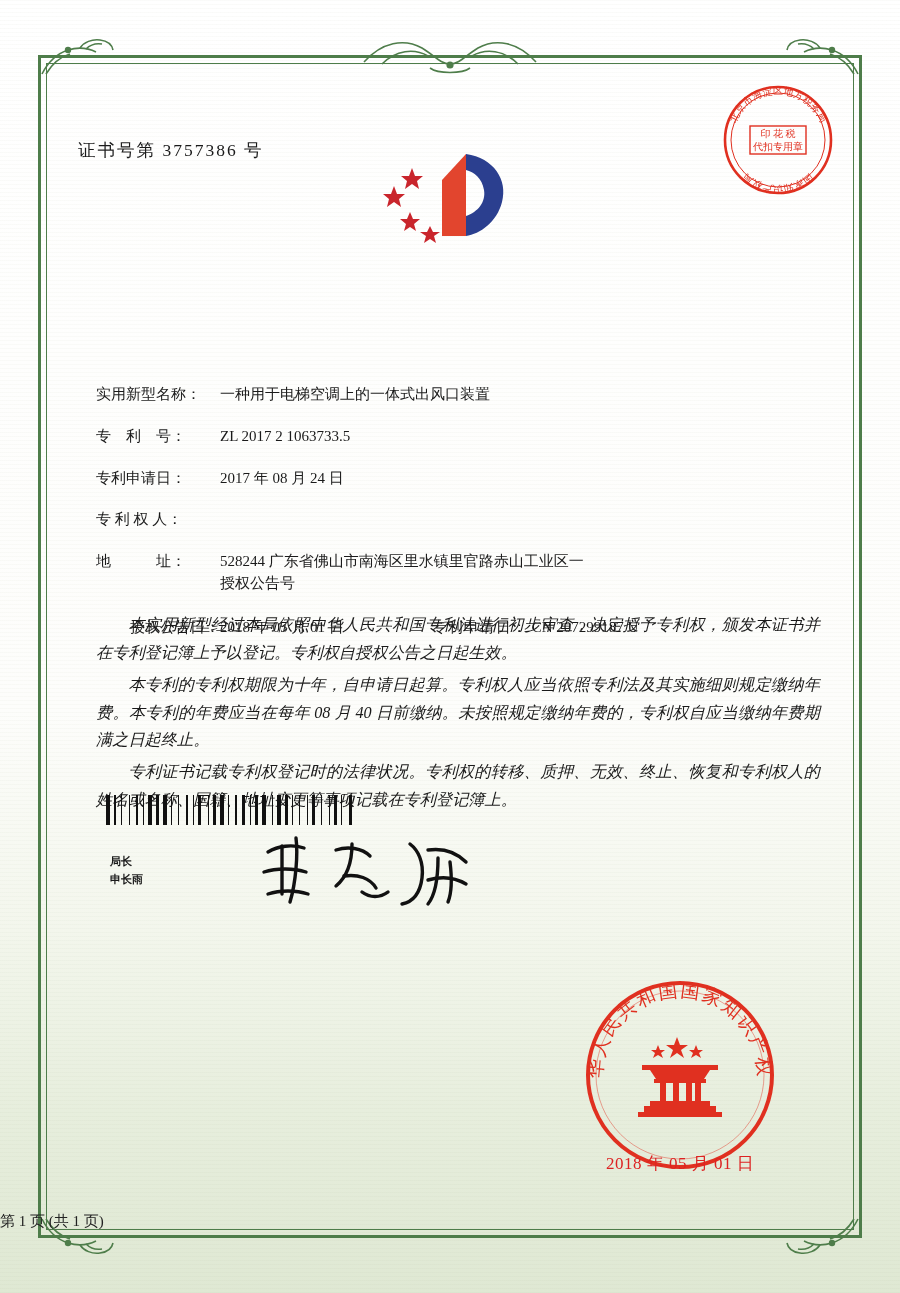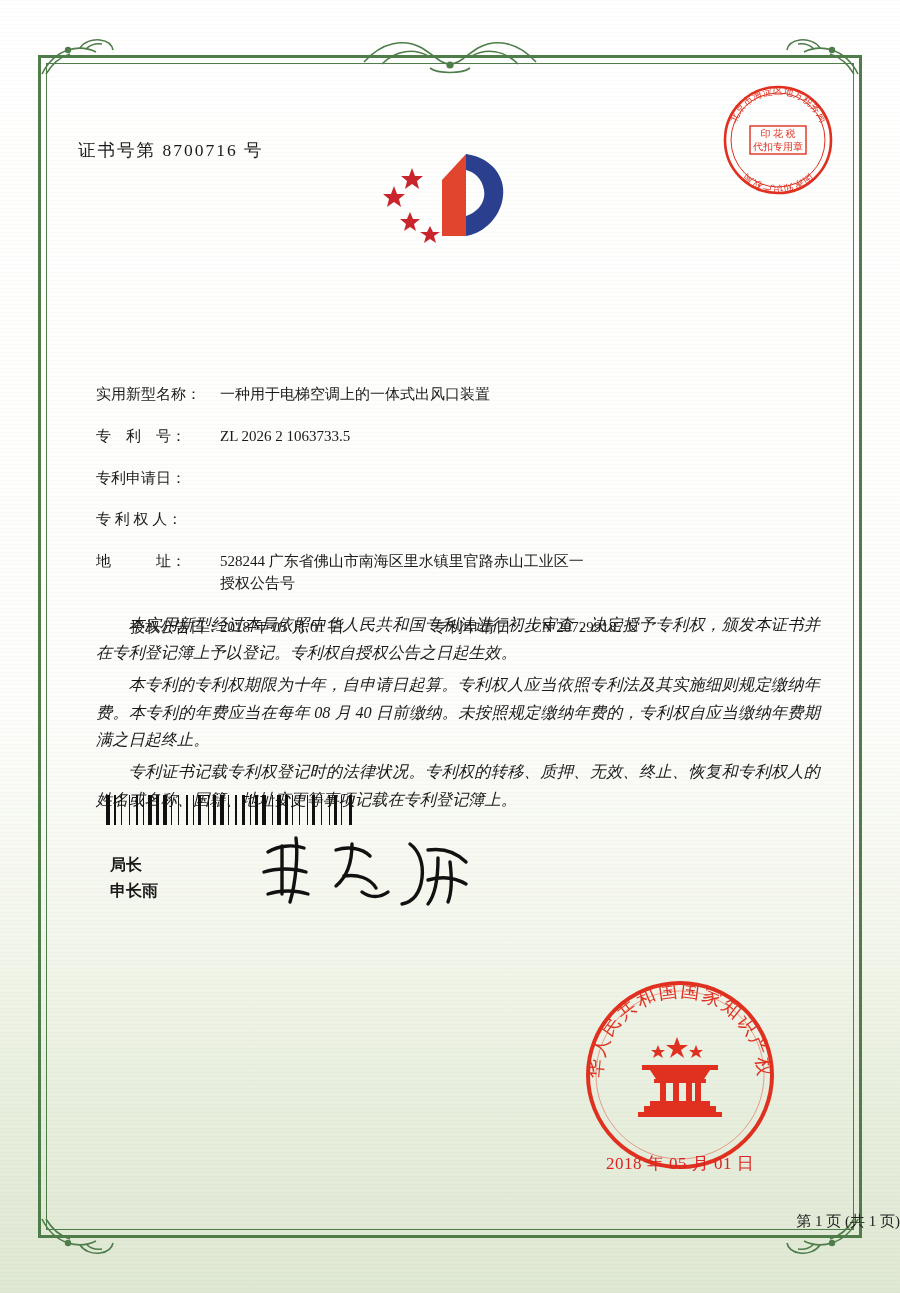"证书号第 8700716 号" div.cert-no { text: 8700716 -> 3757386 }
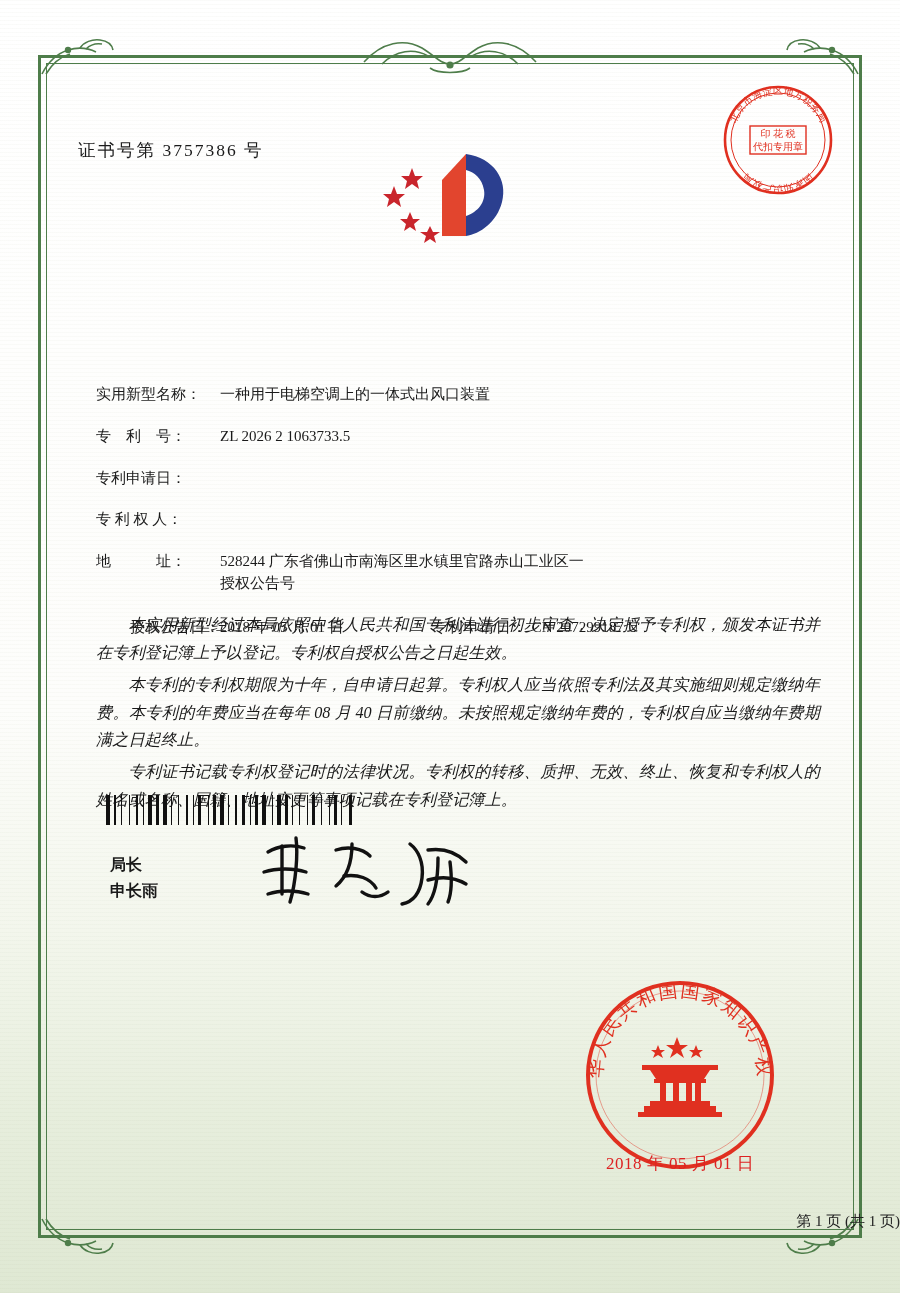"ZL 2026 2 1063733.5" div.field-value { text: 2026 -> 2017 }
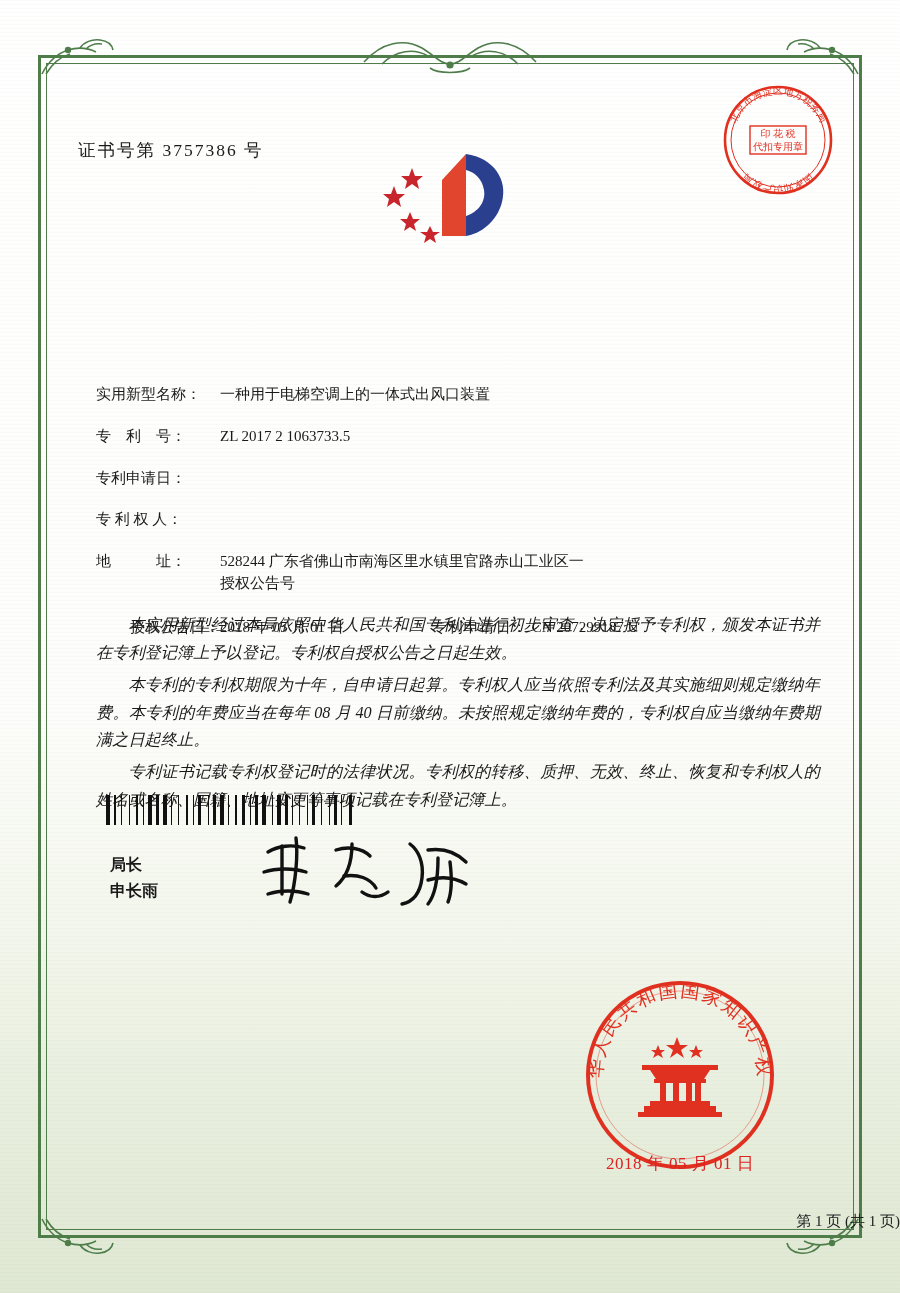"2017 年 08 月 24" div.field-value { html: none -> <div>2017 年 08 月 24 日</div> }
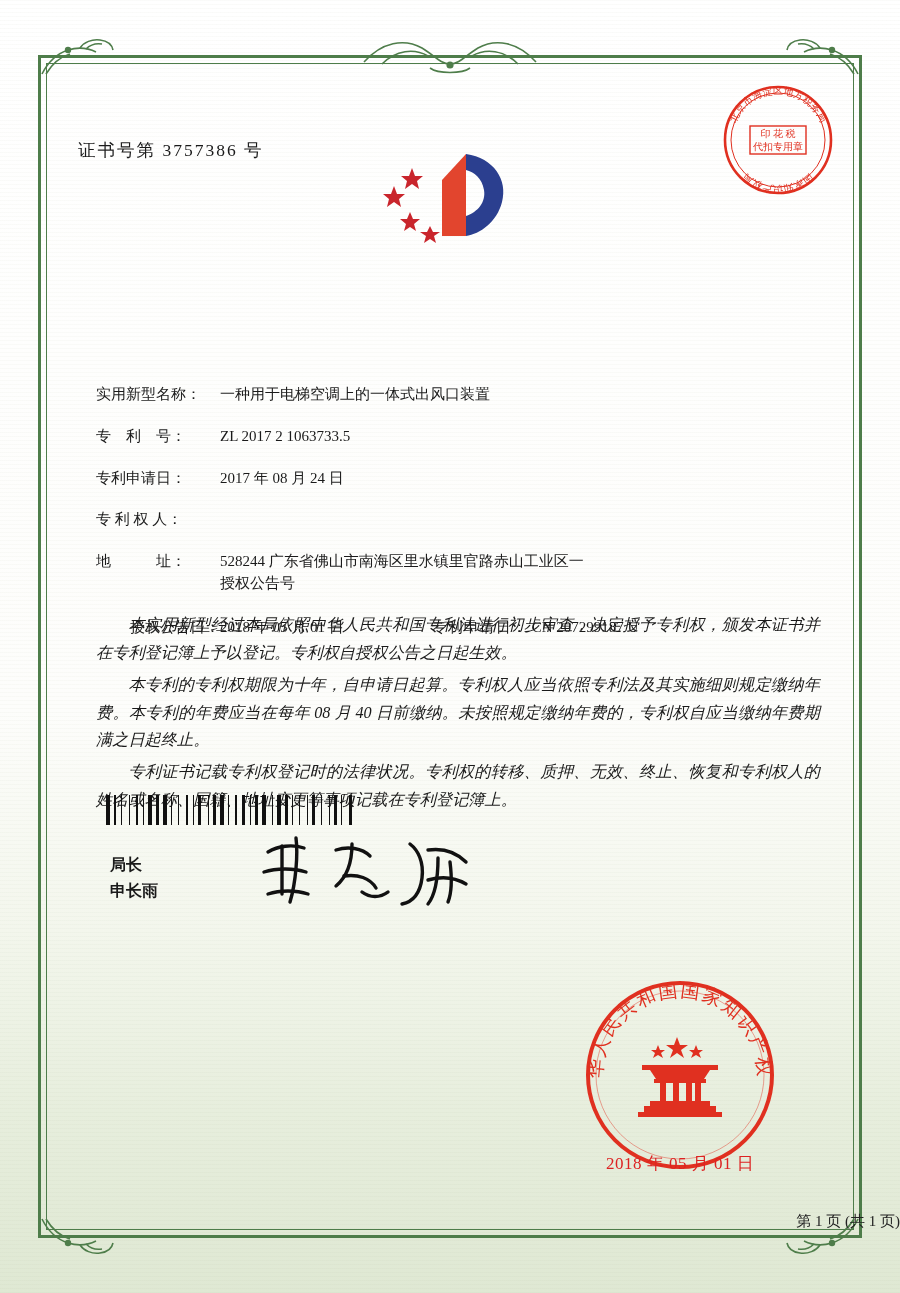"局长" .sign-block { font-size: 16px -> 11px }
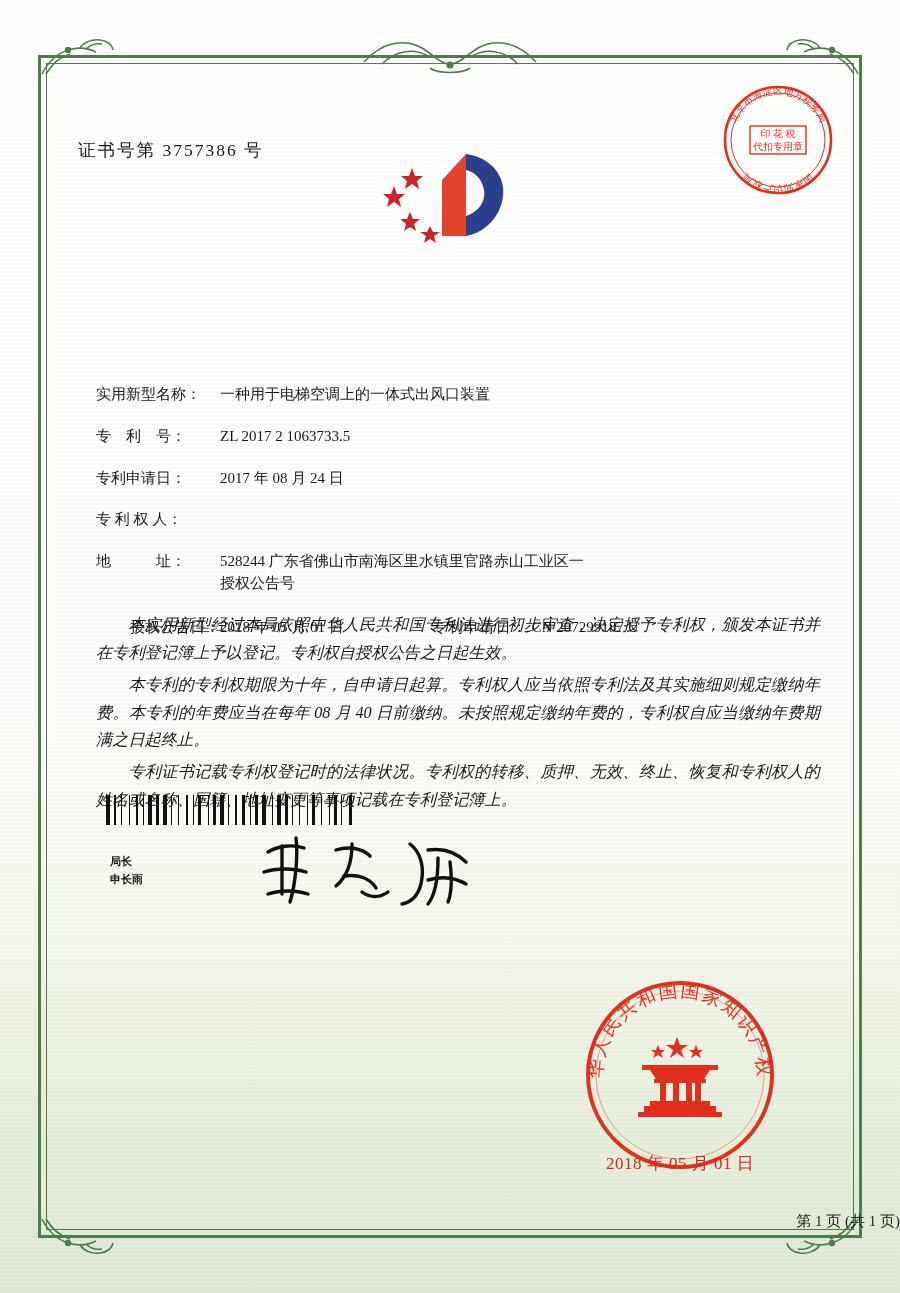"第 1 页 (共 1" .footer { text-align: right -> left }
